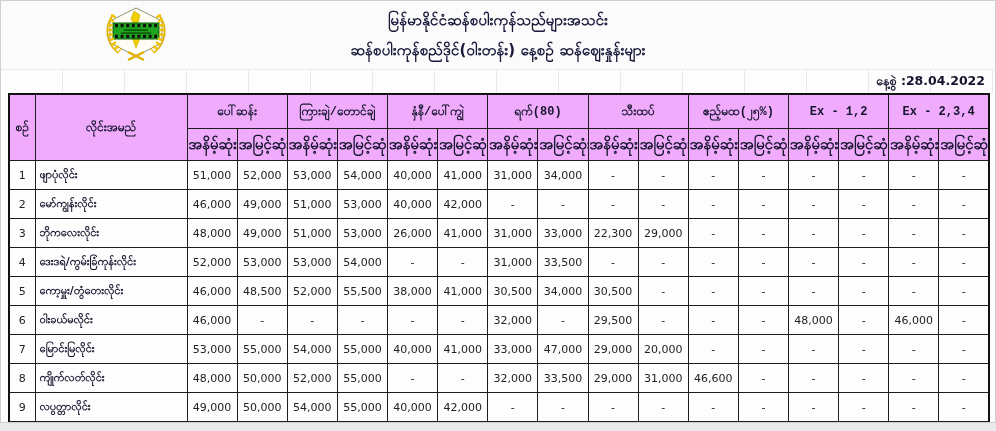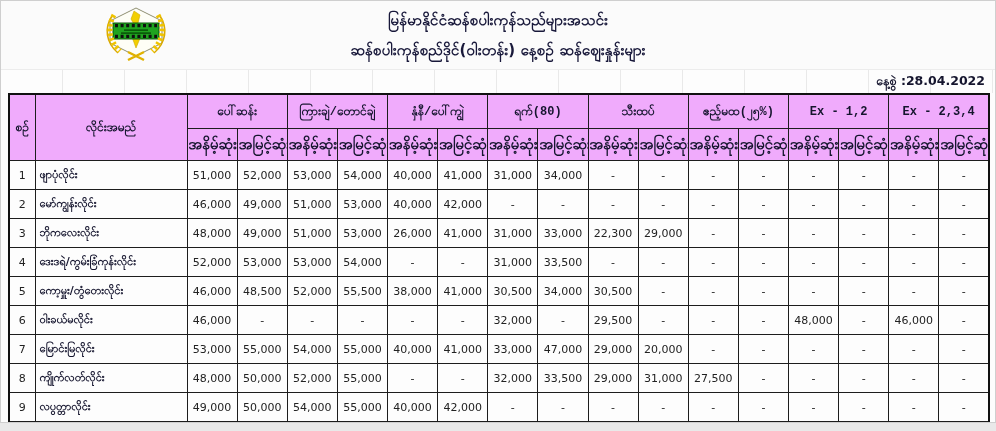"27,500" td { text: 27,500 -> 46,600 }
